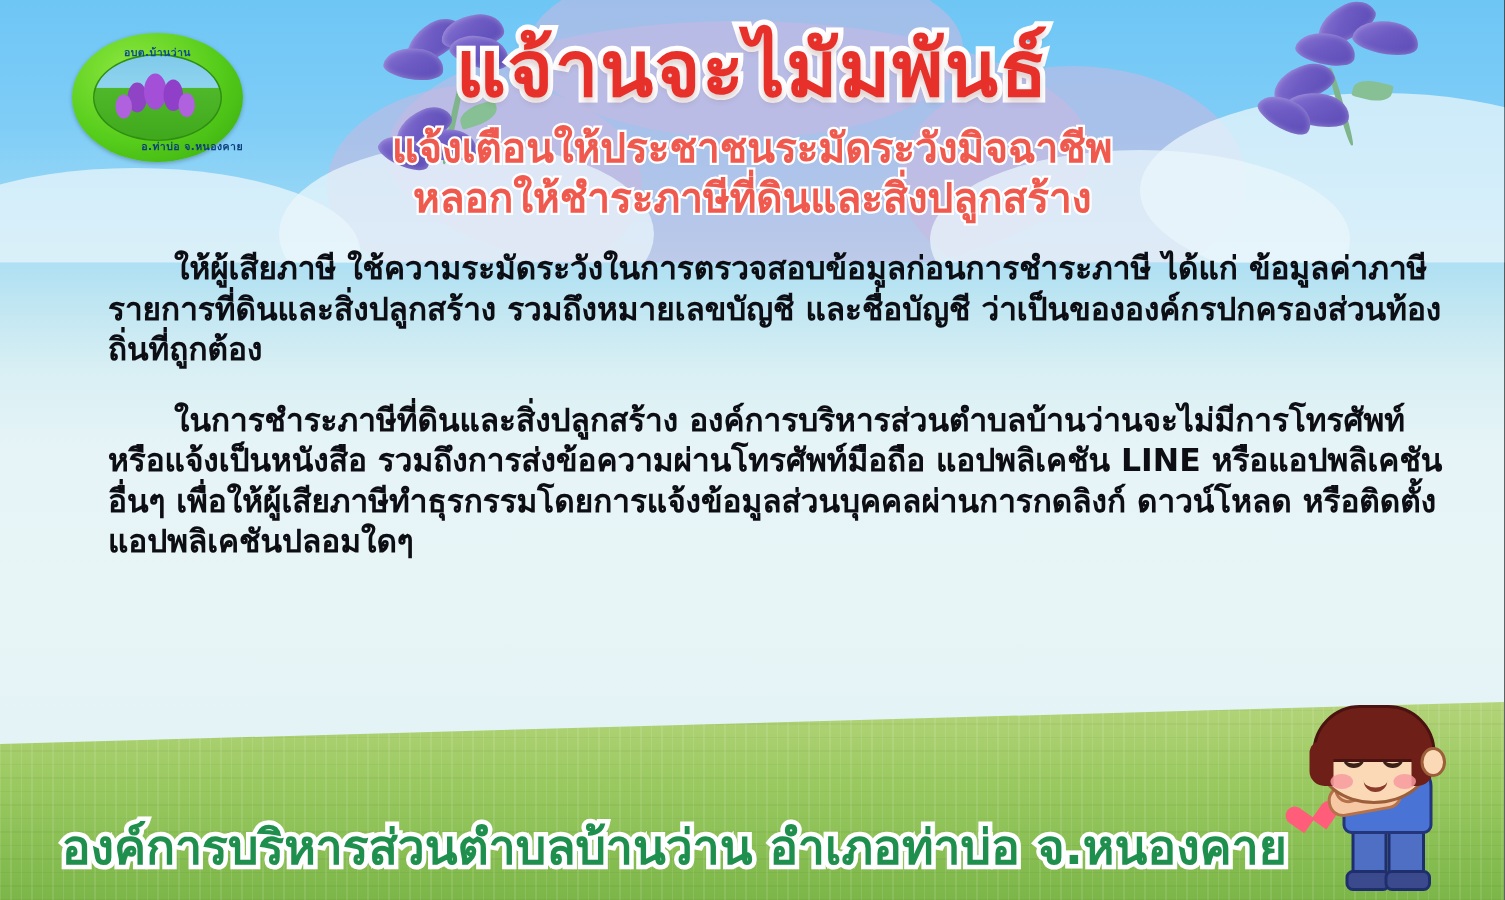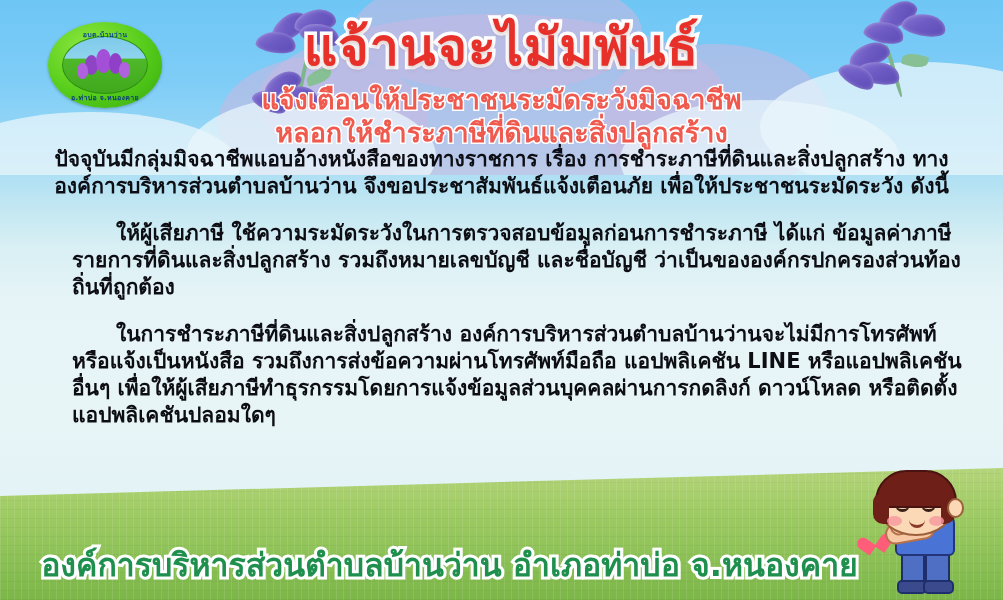"อ.ท่าบ่อ จ.หนองคาย" .logo-text-bot { text-align: none -> right }
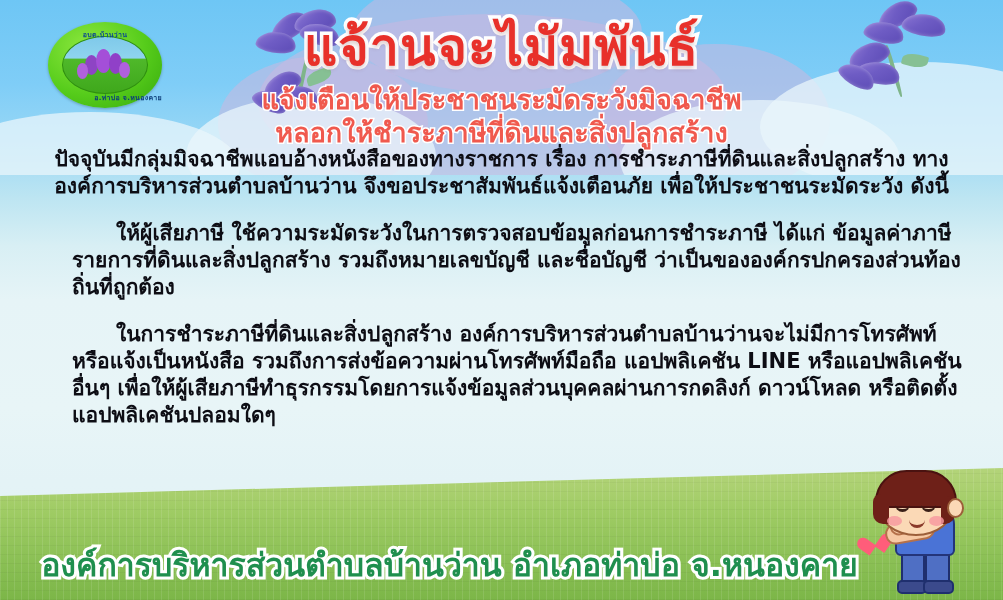"ปัจจุบันมีกลุ่มมิจฉาชีพแอบอ้างหนังสือของ" p.para { html: <p>ปัจจุบันมีกลุ่มมิจฉาชีพแอบอ้างหนังสือของทางราชการ เรื่อง การชำระภาษีที่ดินและสิ่งปลูกสร้าง ทางองค์การบริหารส่วนตำบลบ้านว่าน จึงขอประชาสัมพันธ์แจ้งเตือนภัย เพื่อให้ประชาชนระมัดระวัง ดังนี้</p> -> none }
